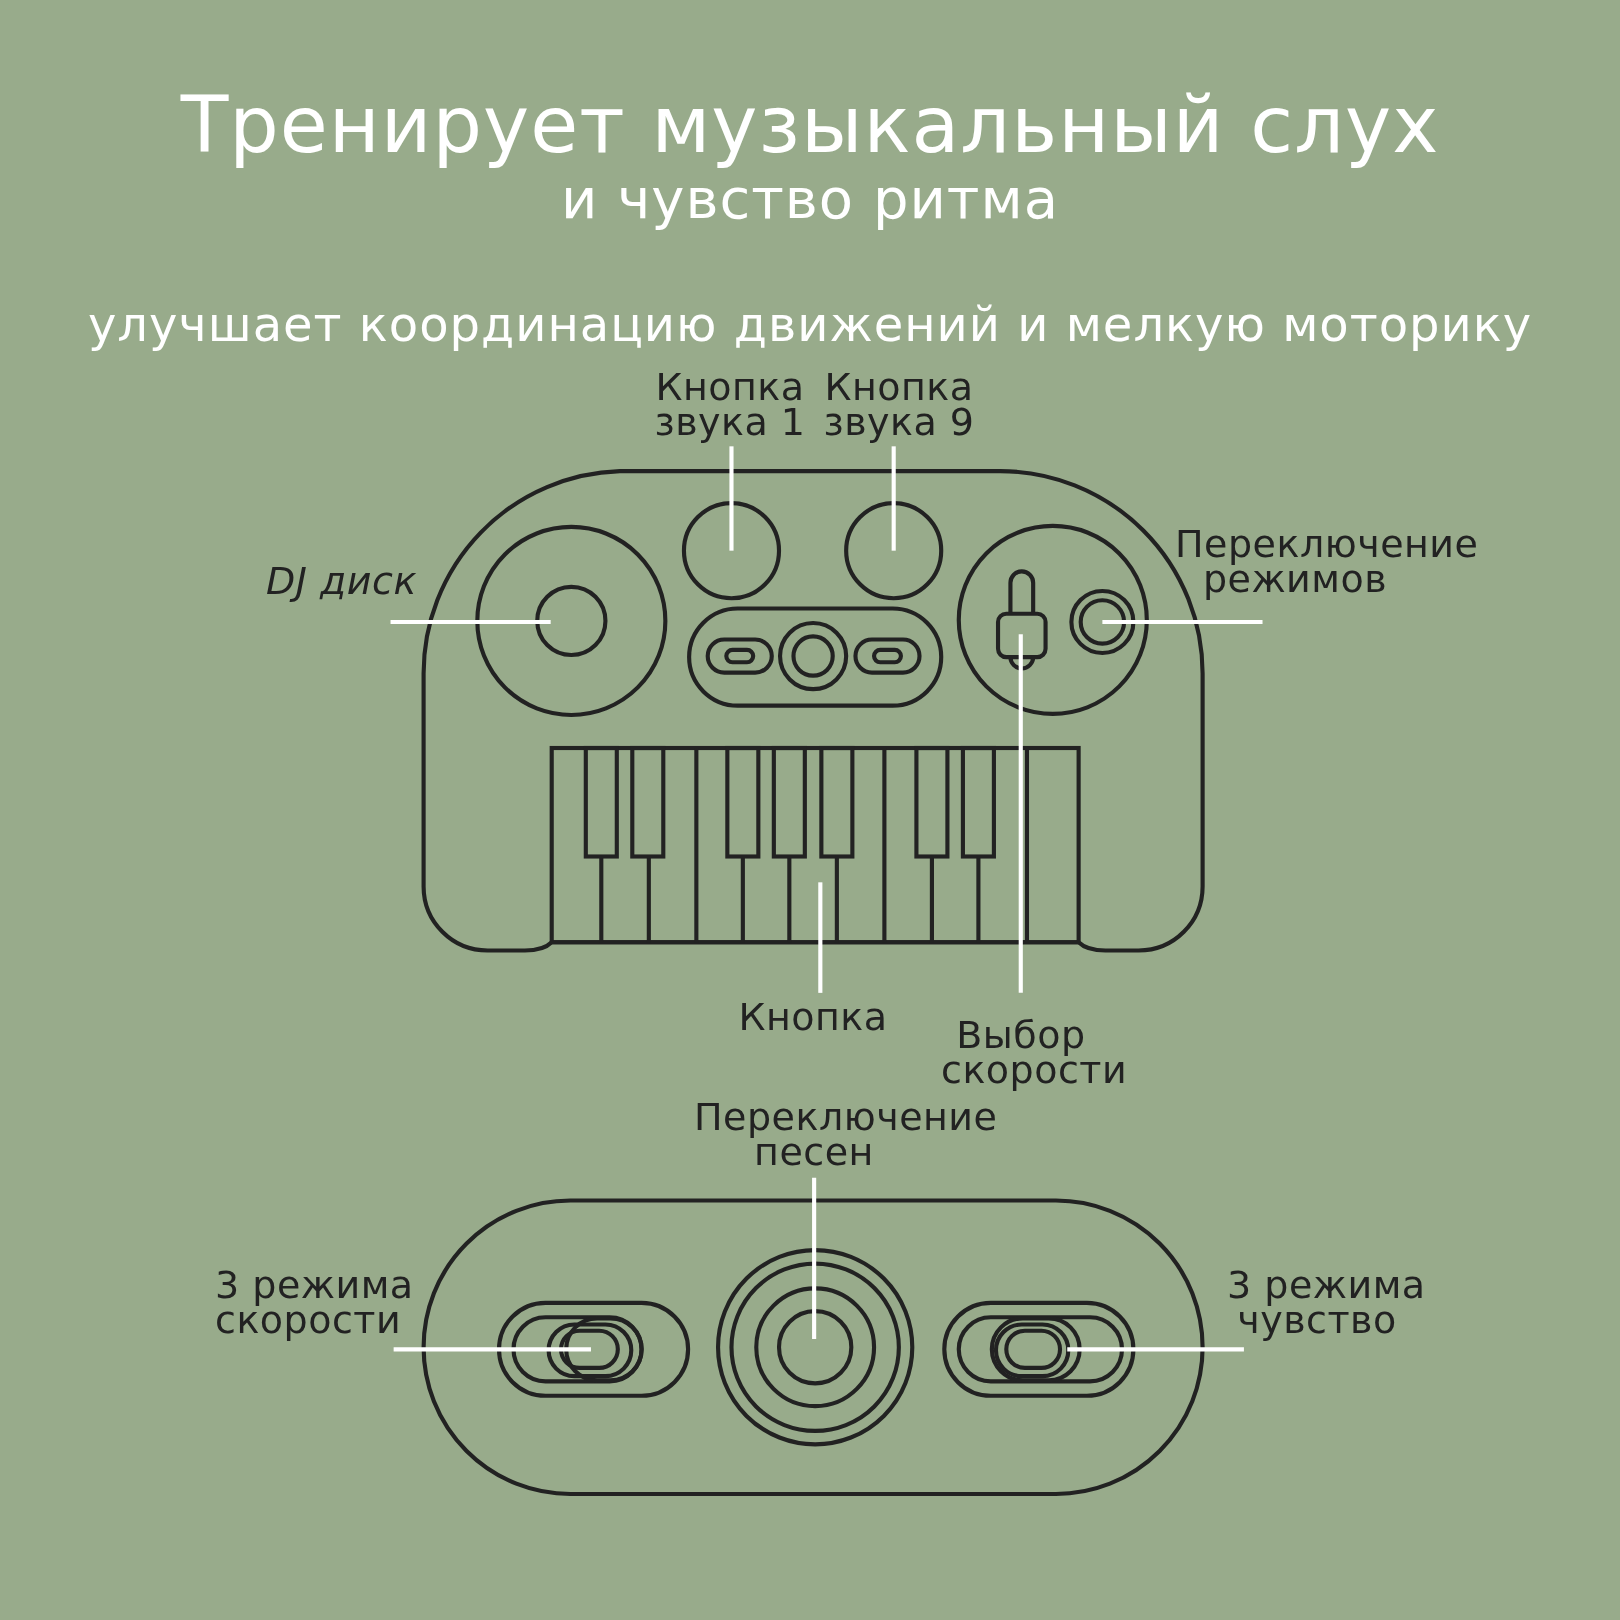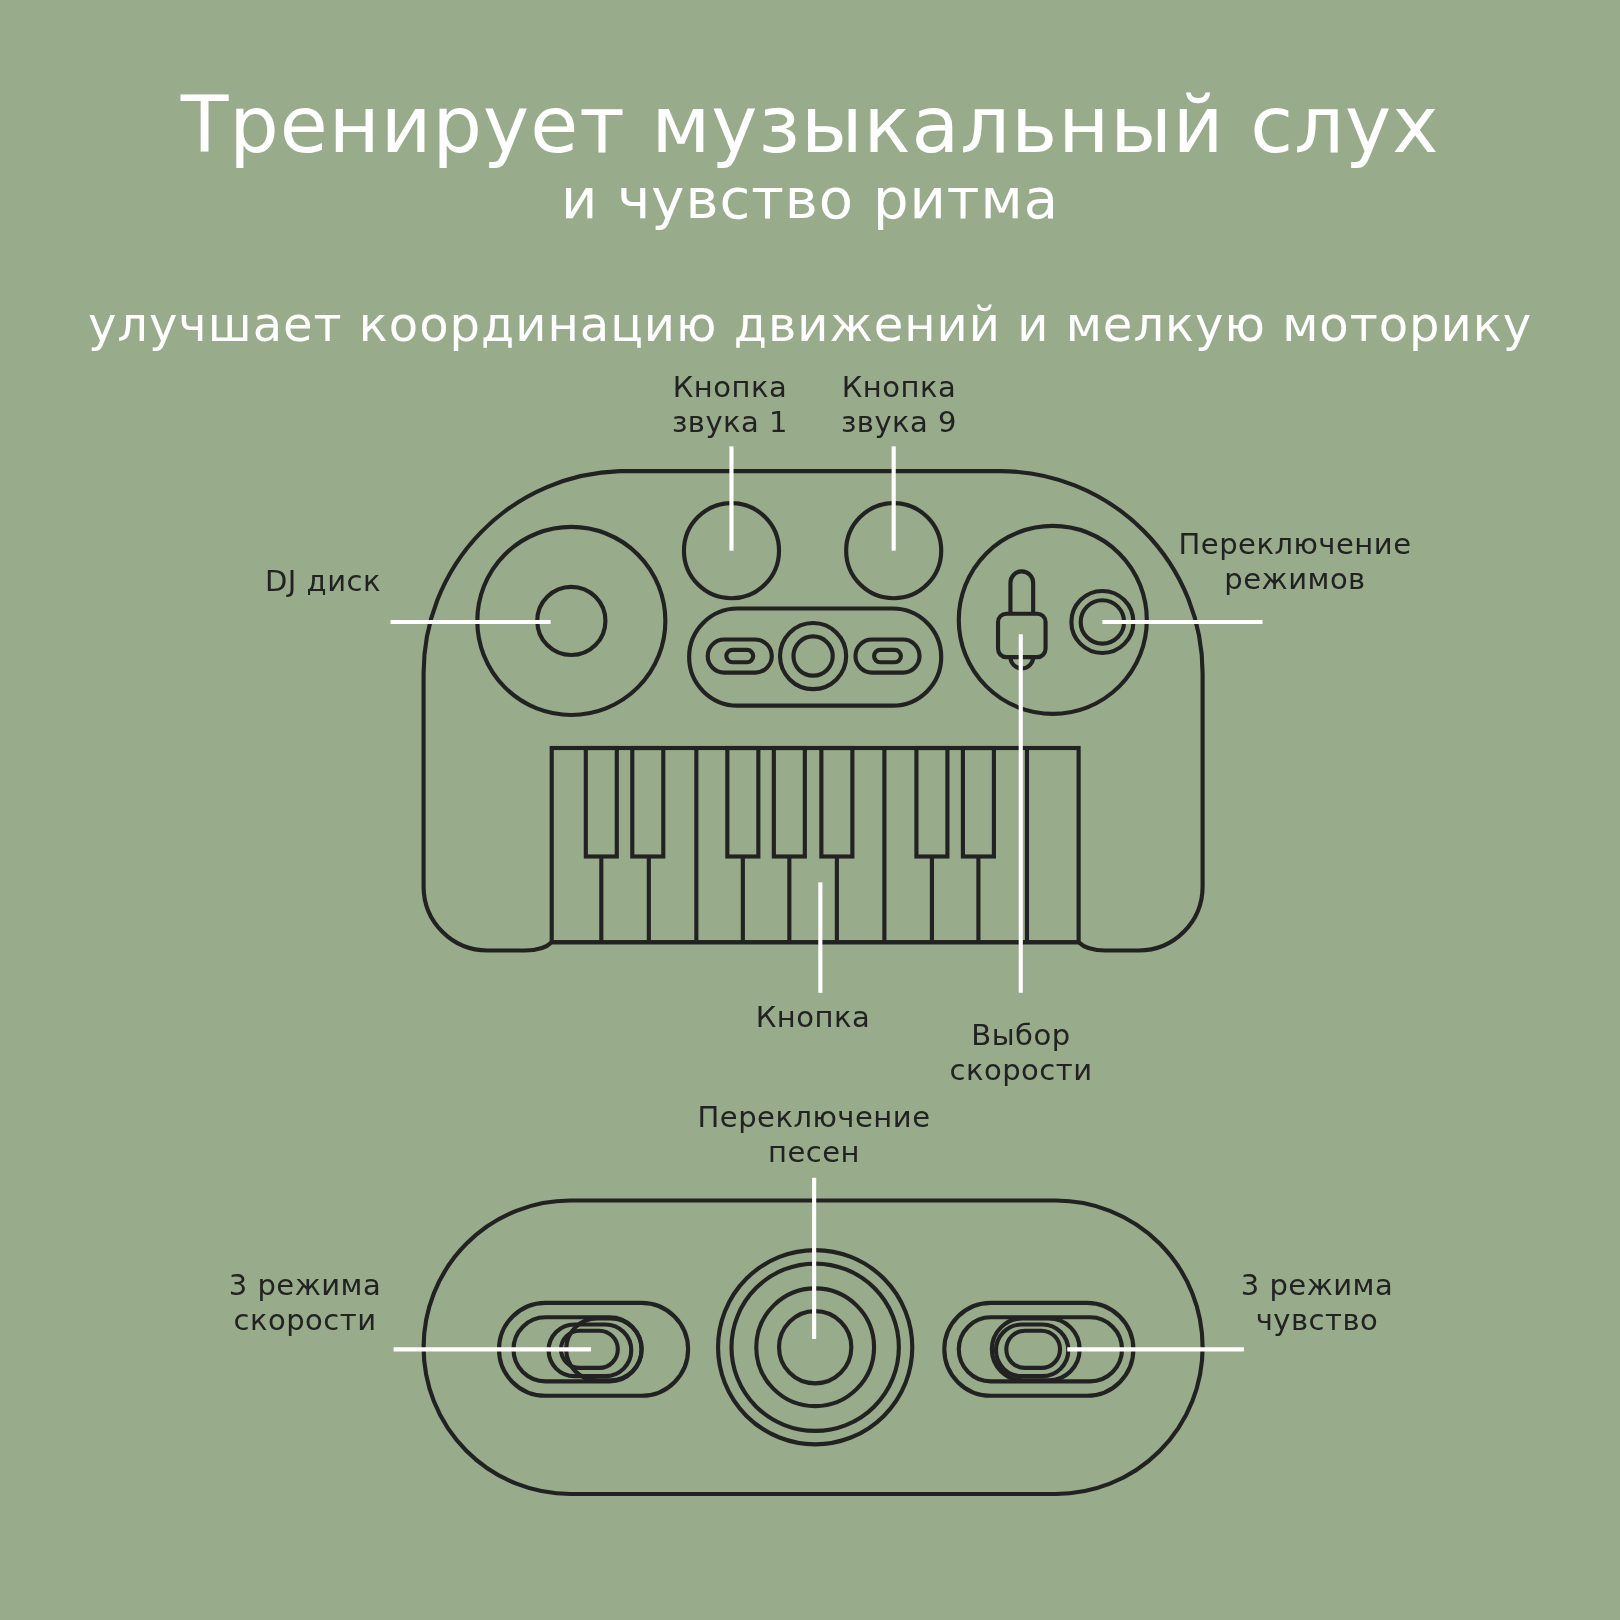"Кнопка" .lbl { font-size: 29px -> 38px }
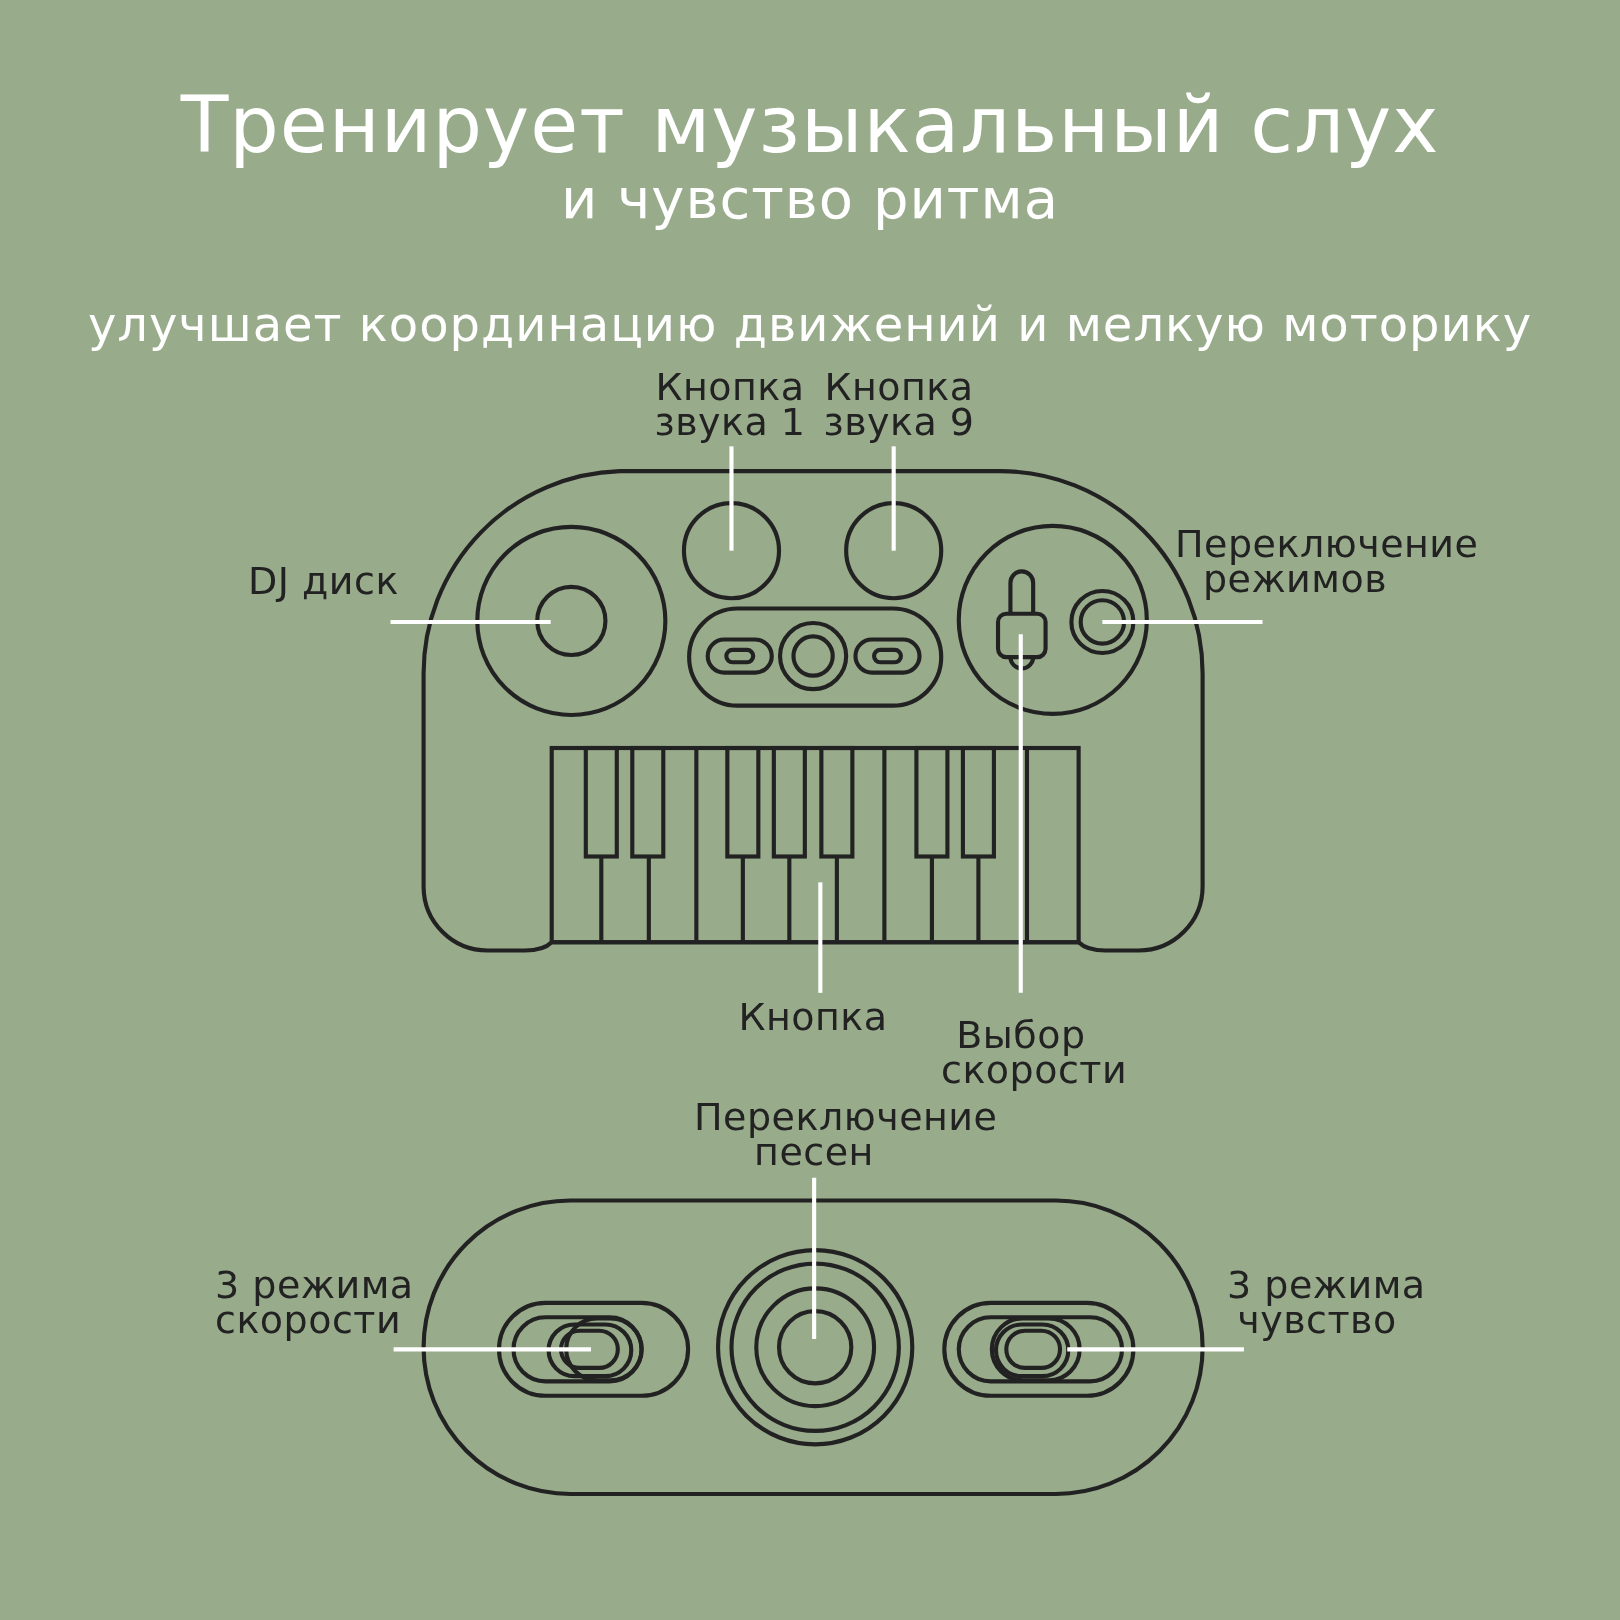"DJ диск" div.lbl { font-style: none -> italic; left: 248px -> 266px }
